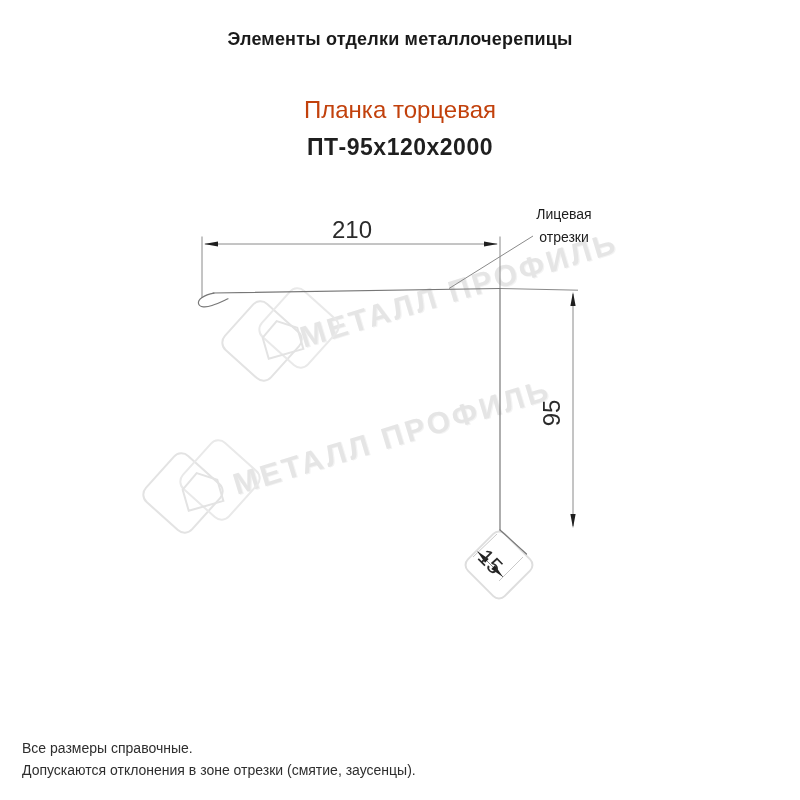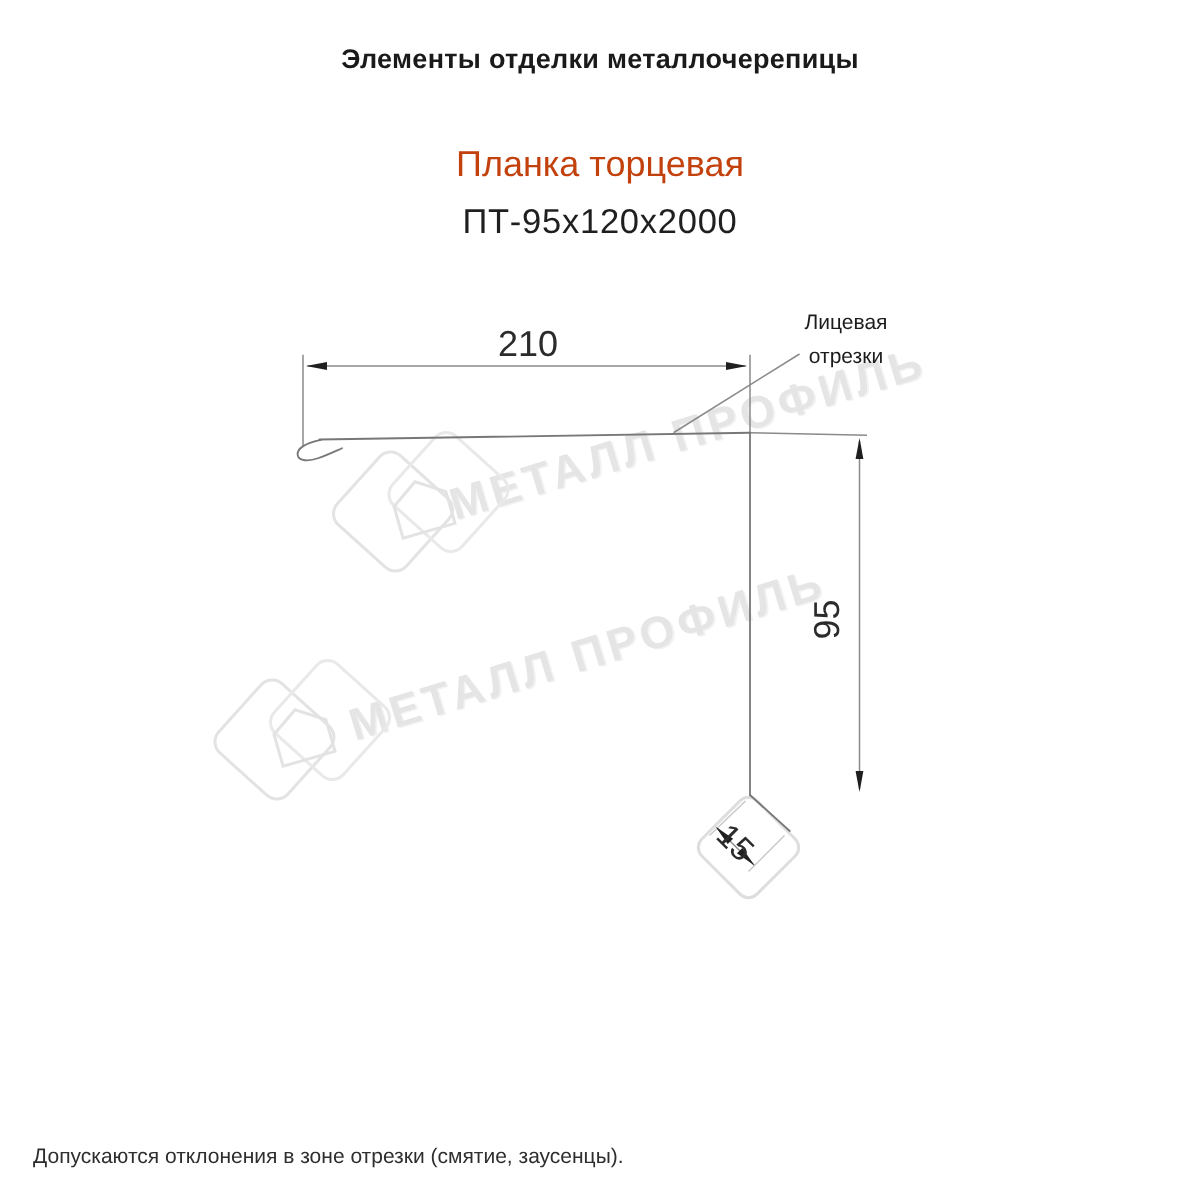"ПТ-95х120х2000" .product-code { font-weight: 400 -> 700 }
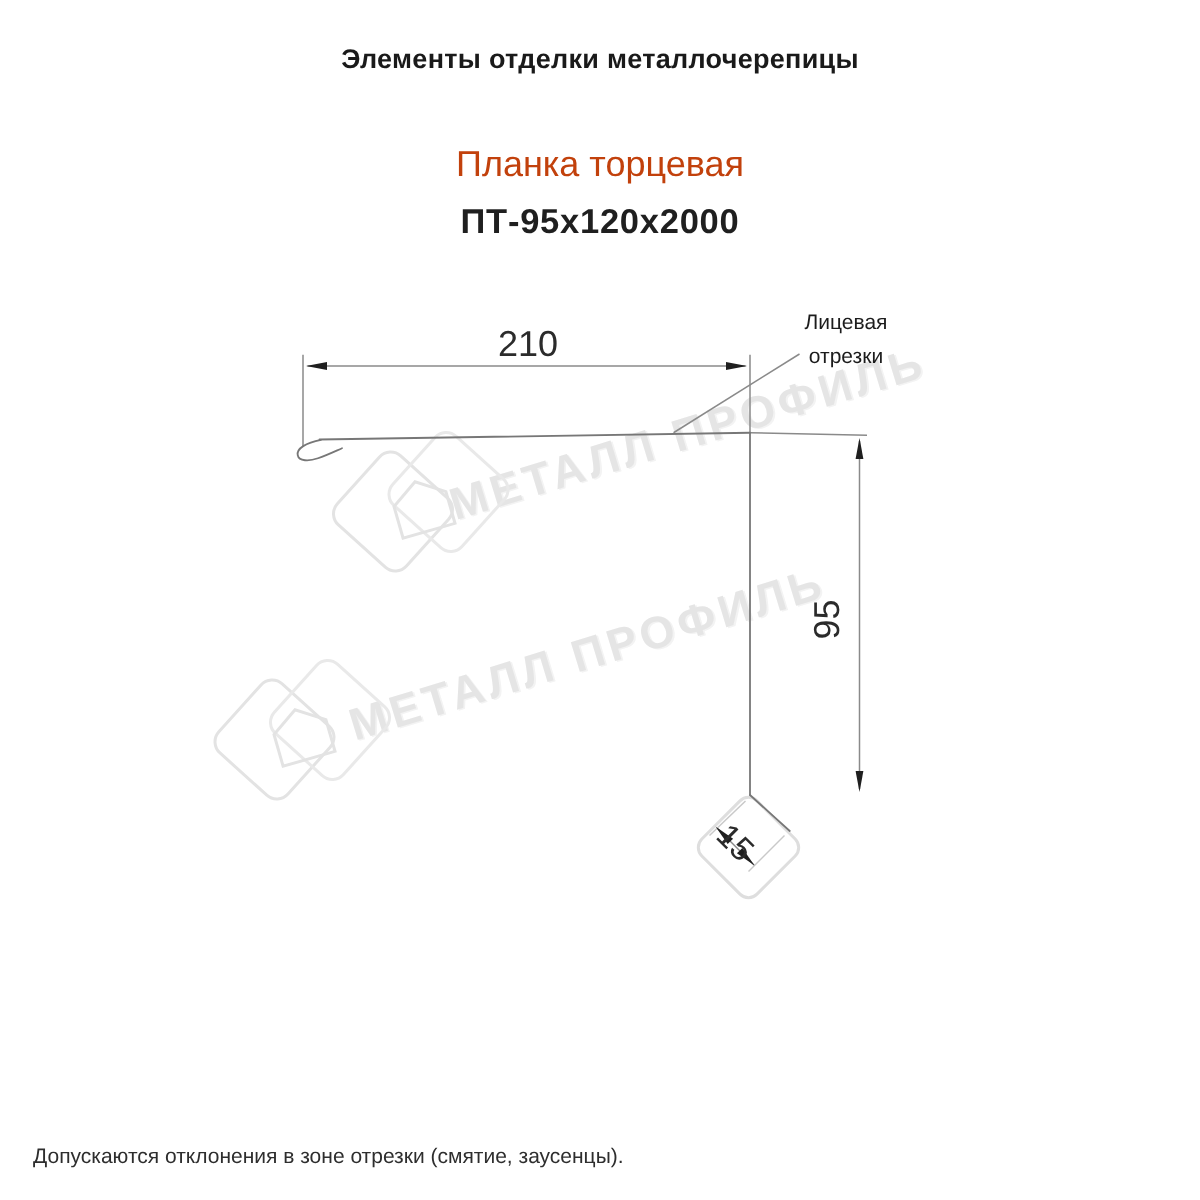"Все размеры справочные." div.abs { html: none -> <div>Все размеры справочные.</div> }
